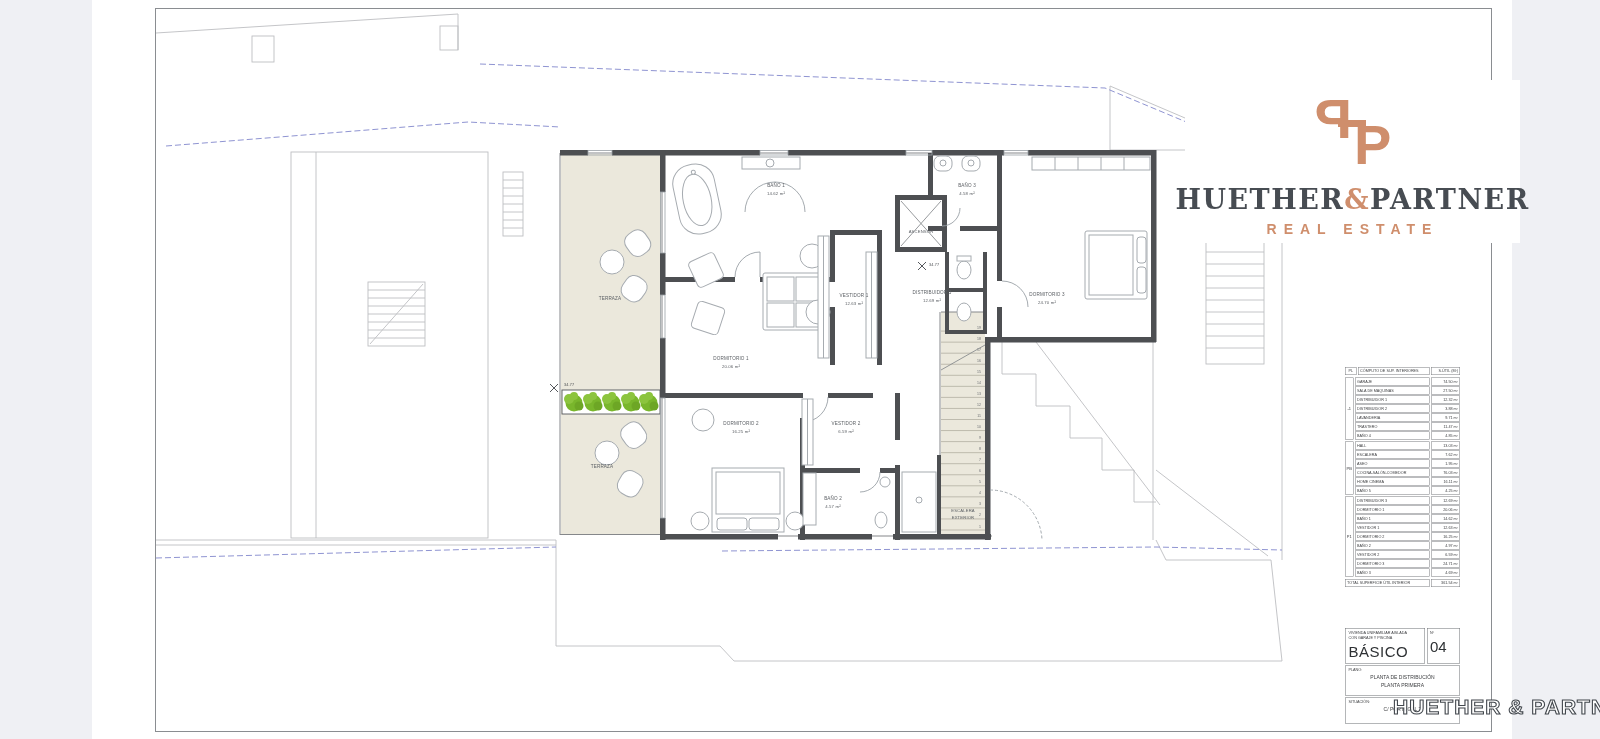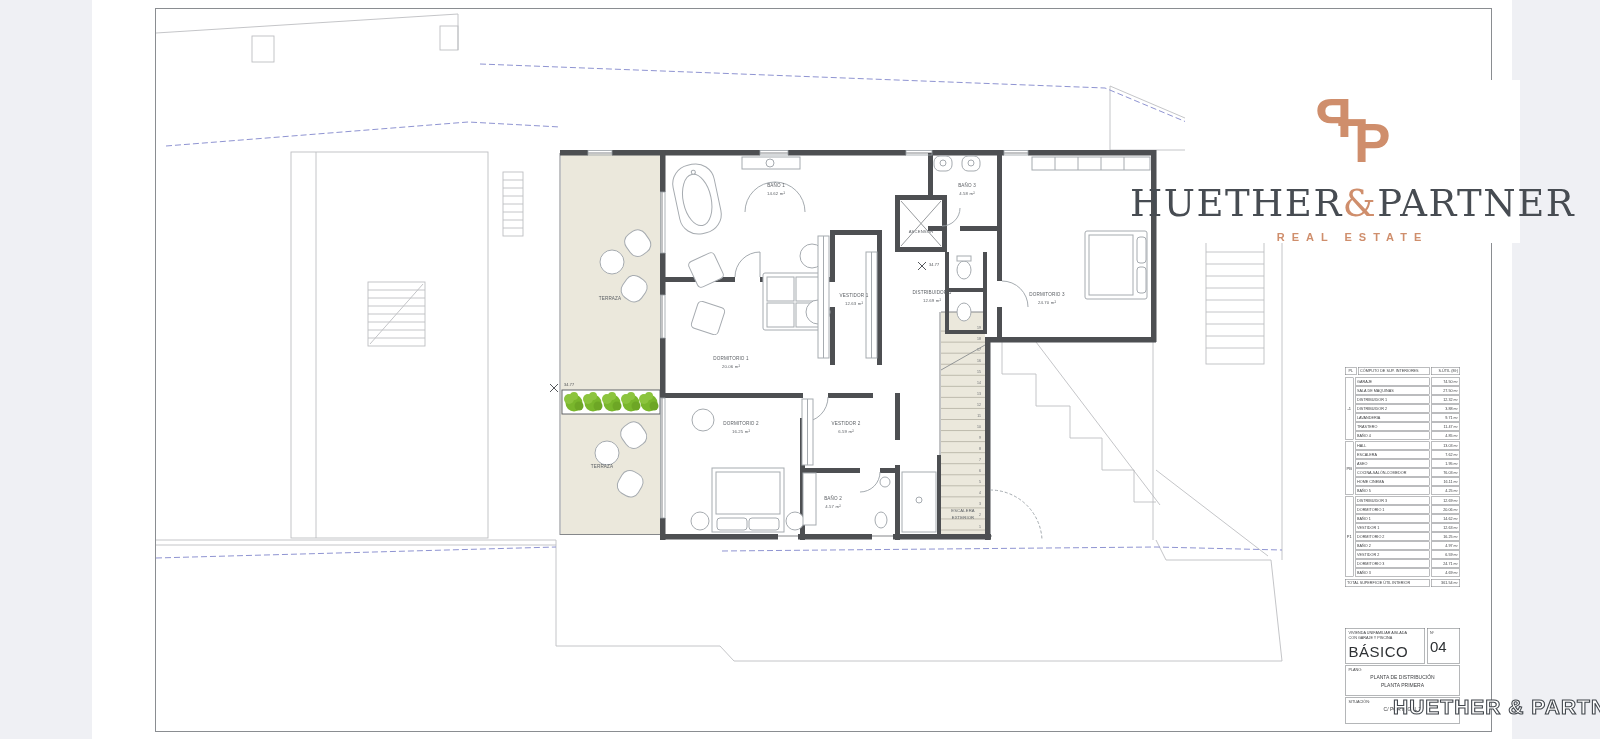"HUETHER&PARTNER" .brandline { font-size: 37px -> 27px; font-weight: normal -> bold }
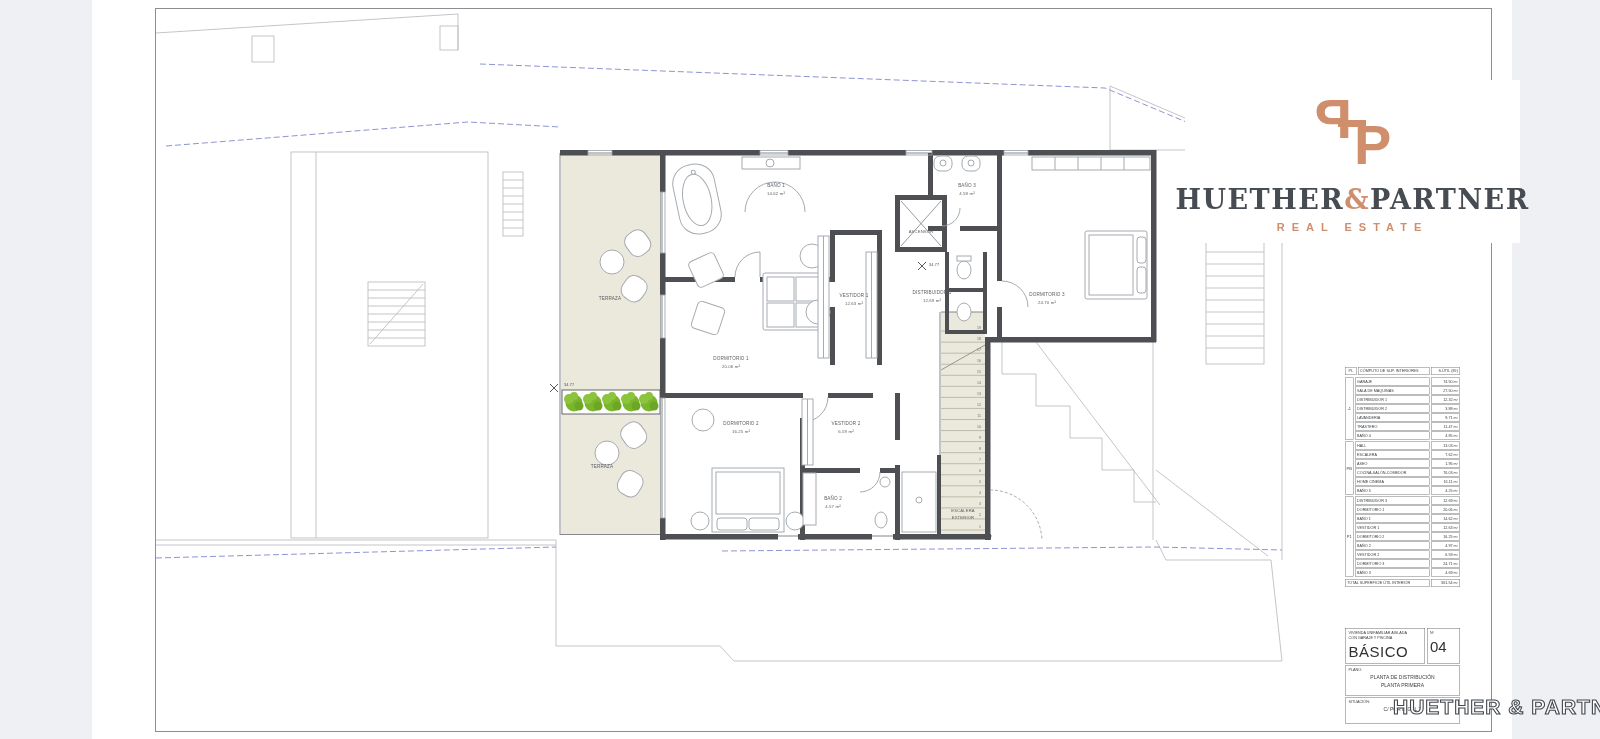"REAL ESTATE" .tagline { font-size: 11px -> 14px }
